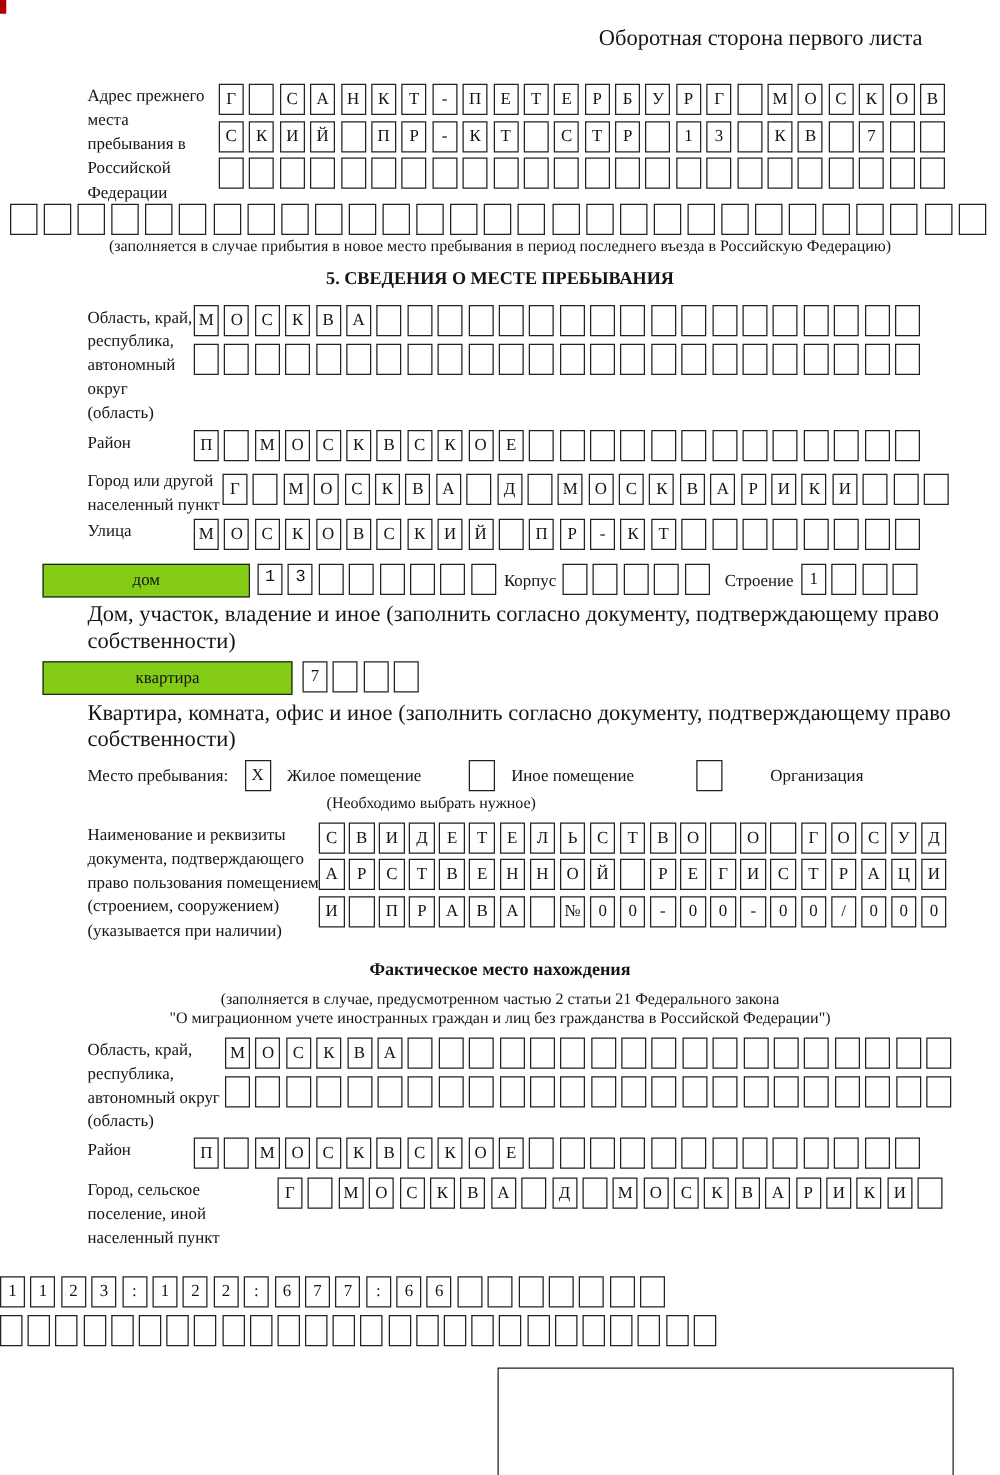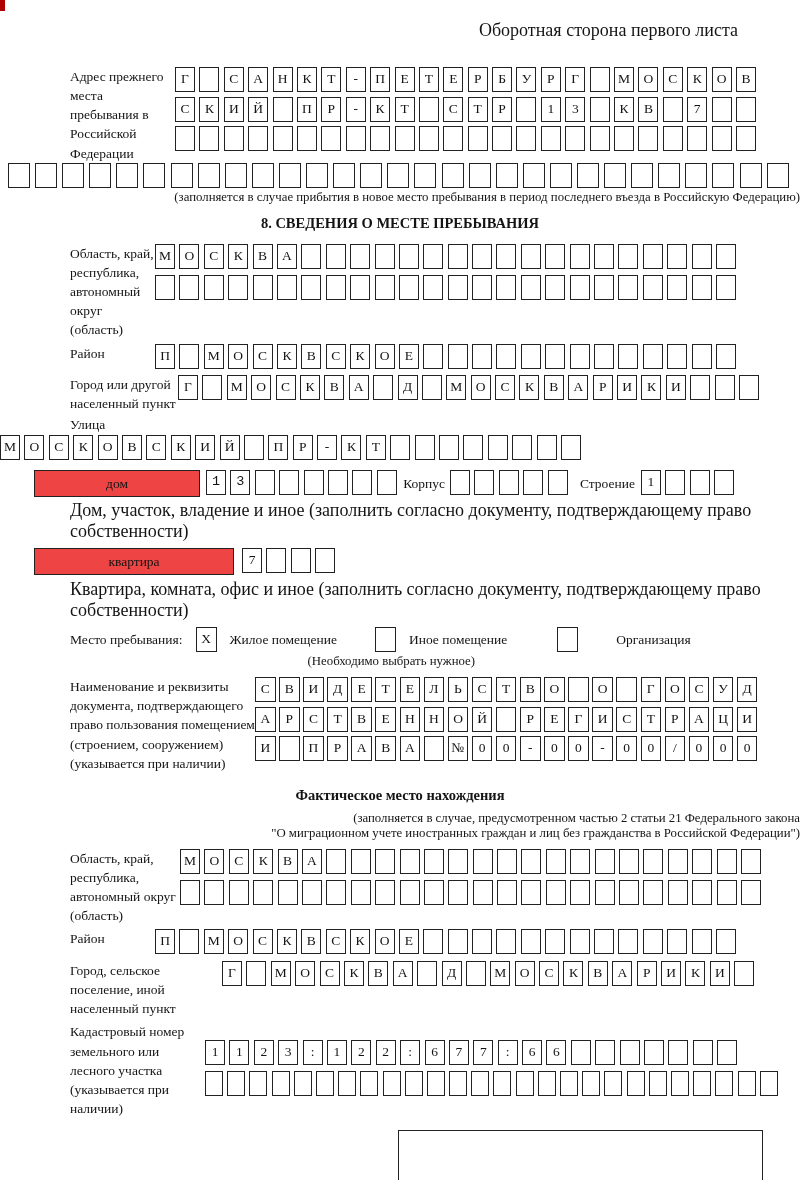"(заполняется в случае прибытия в" .note { text-align: right -> center }
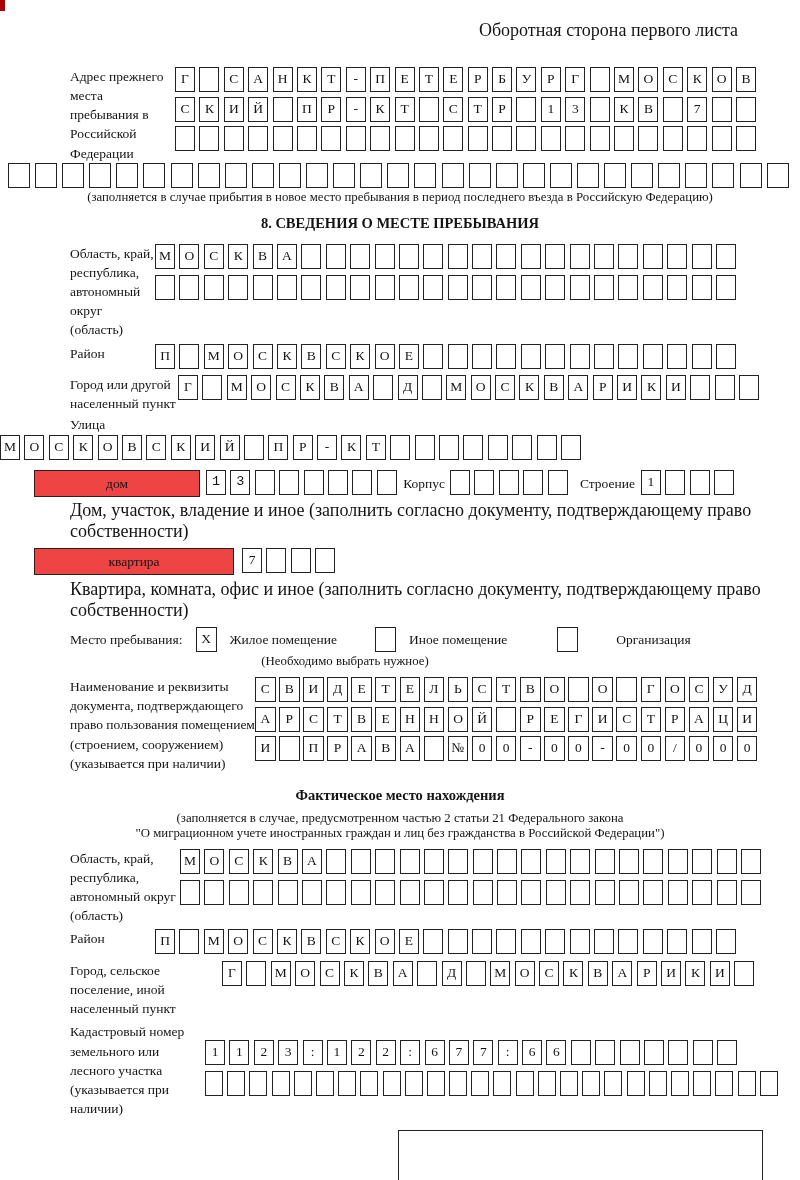"8. СВЕДЕНИЯ О МЕСТЕ ПРЕБЫВАНИЯ" div.h-bold { text: 8 -> 5 }
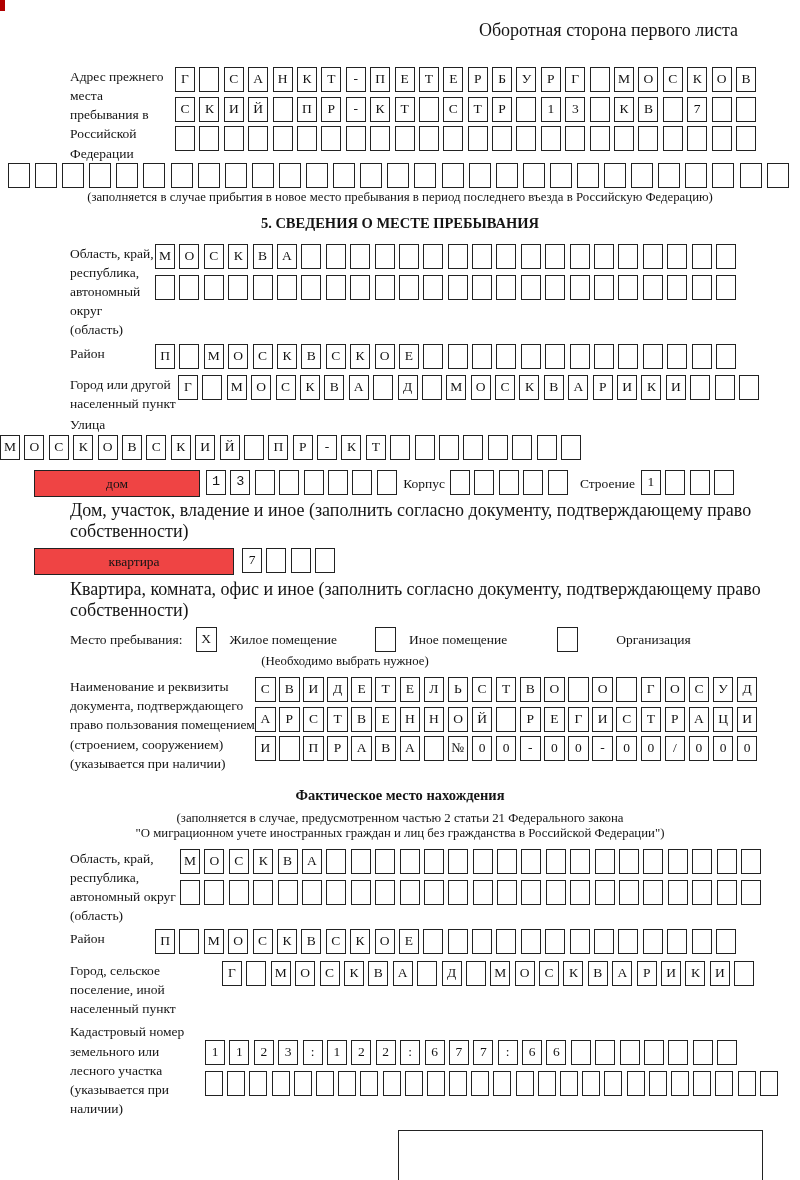"Город или другой населенный пункт" div.frow { align-items: none -> center }
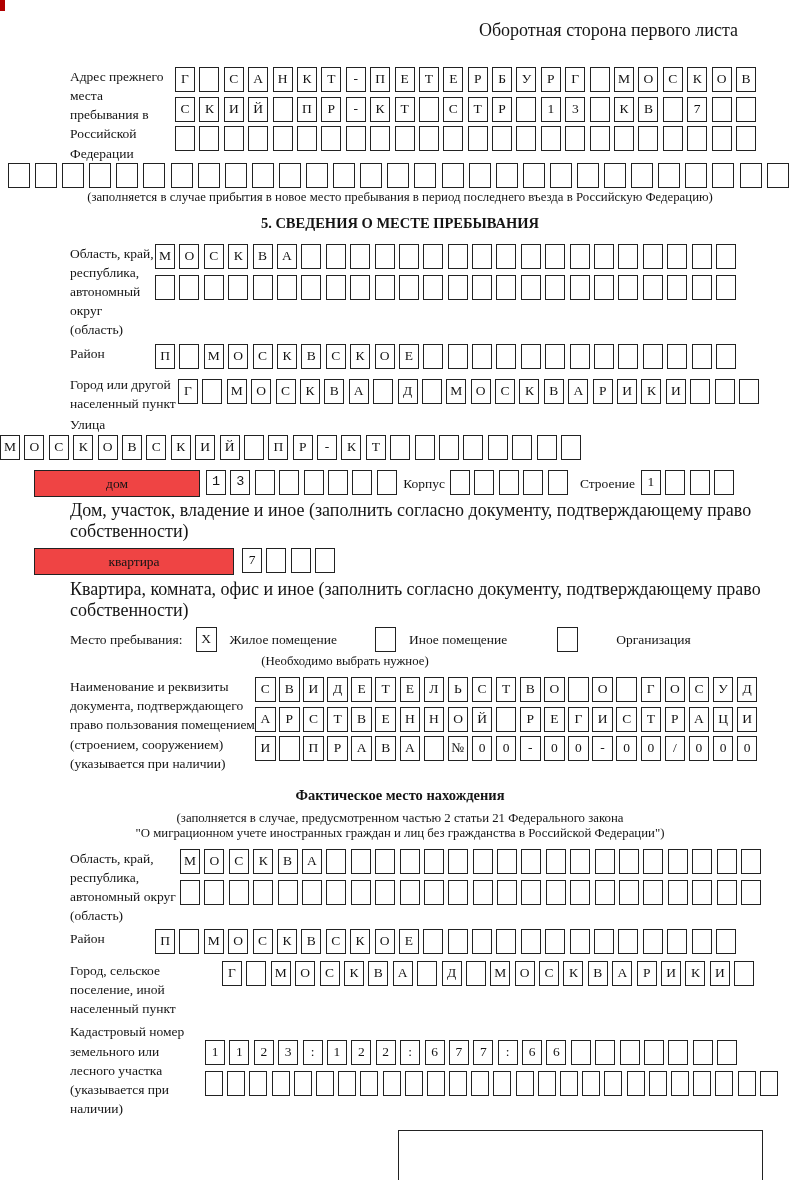"Улица" div.frow { flex-direction: column -> none }
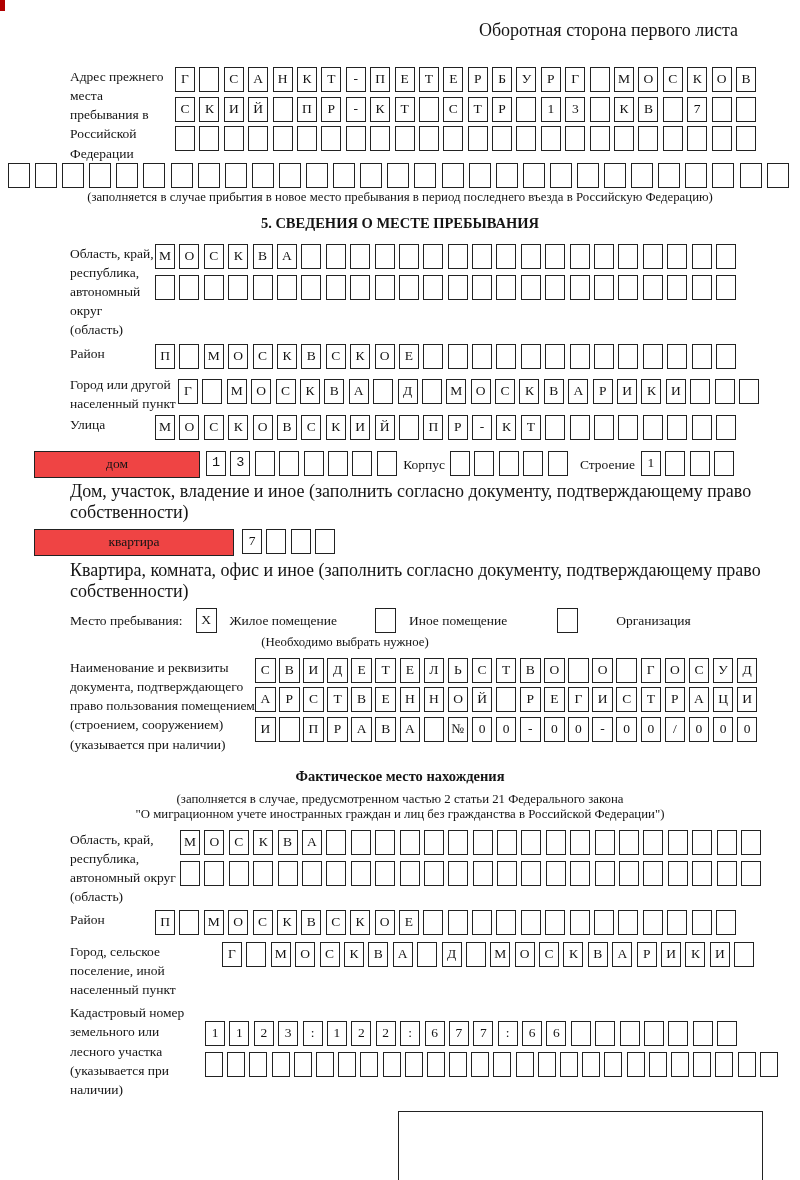"дом" .wbox { background: #ef4444 -> #84cc16 }
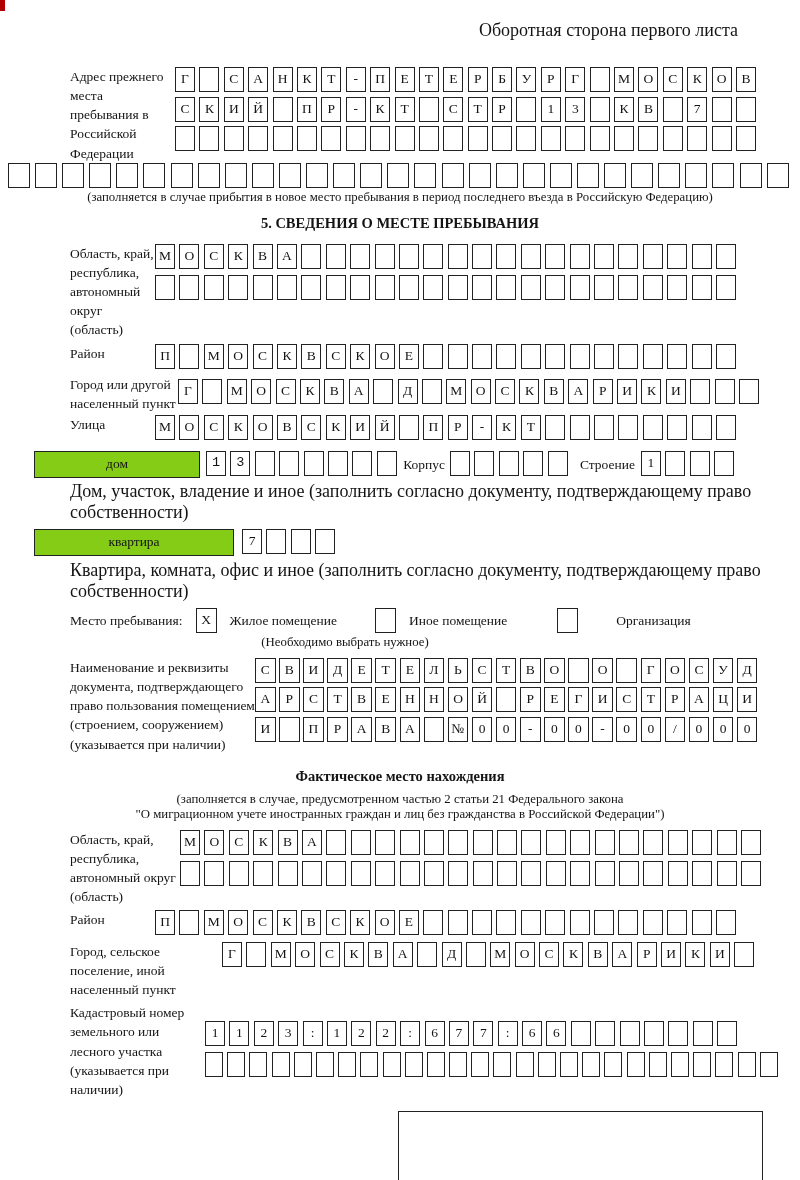"Кадастровый номер земельного или лесного" div.side-label { html: <div>Кадастровый номер земельного или лесного участка (указывается при наличии)</div> -> none }
